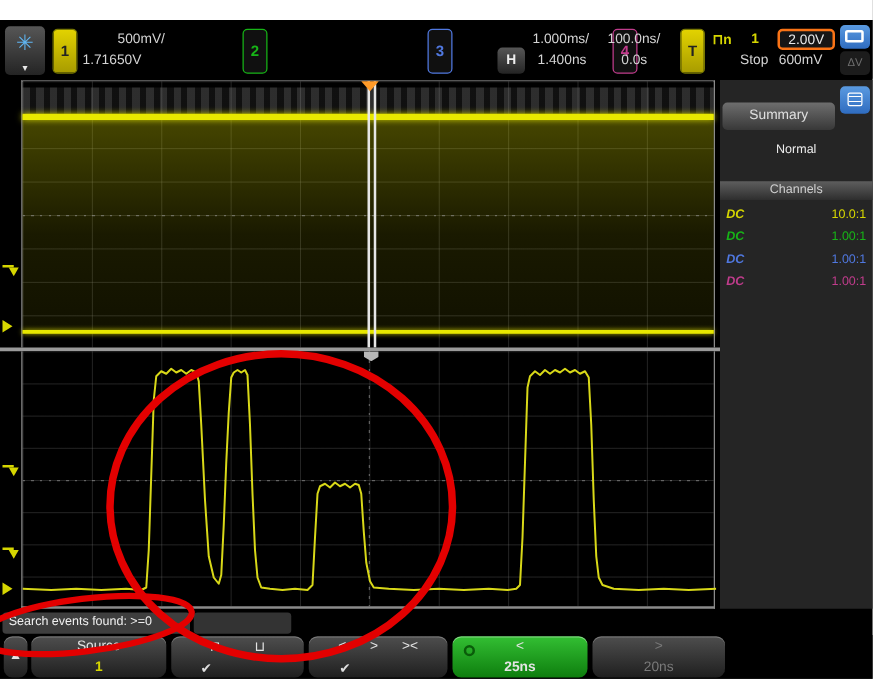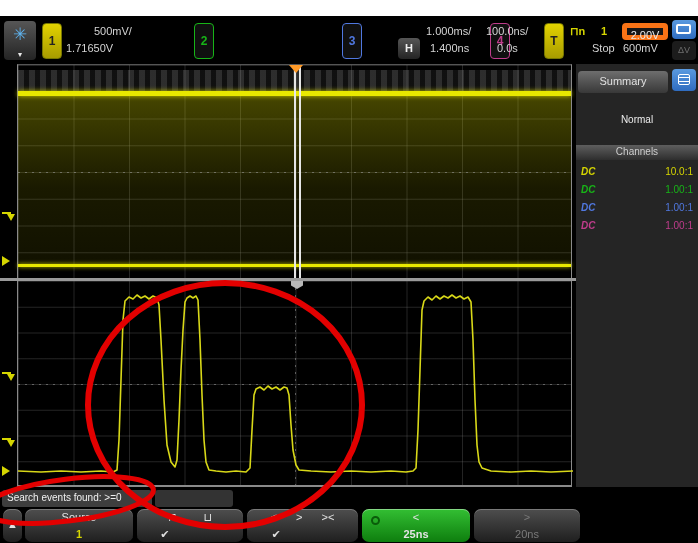"2.00V" #lvlbox { border: 5px solid #f97316 -> 2px solid #f97316 }
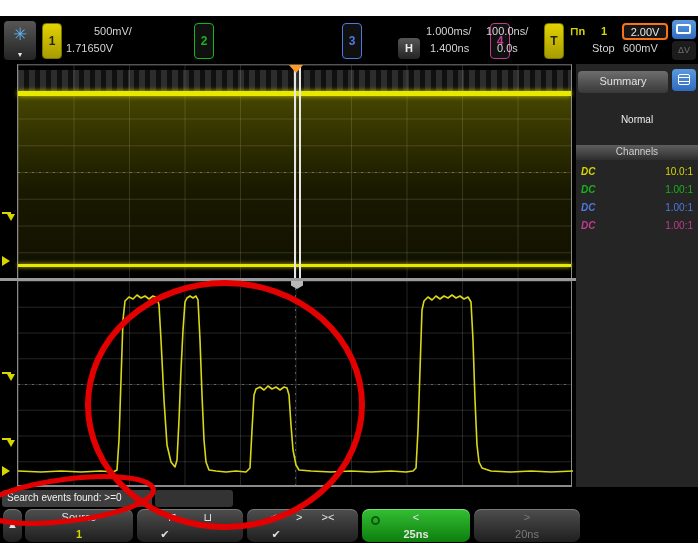"Summary" #sum-tab { top: 7px -> 18px }
